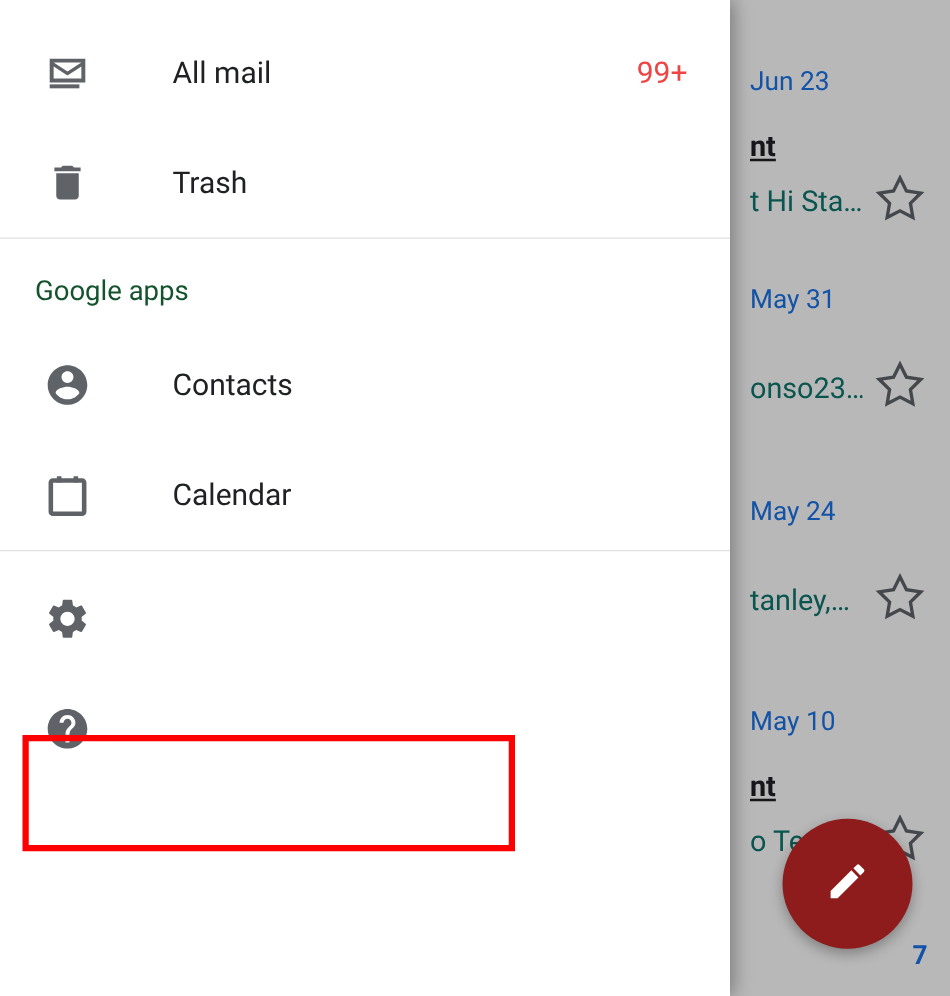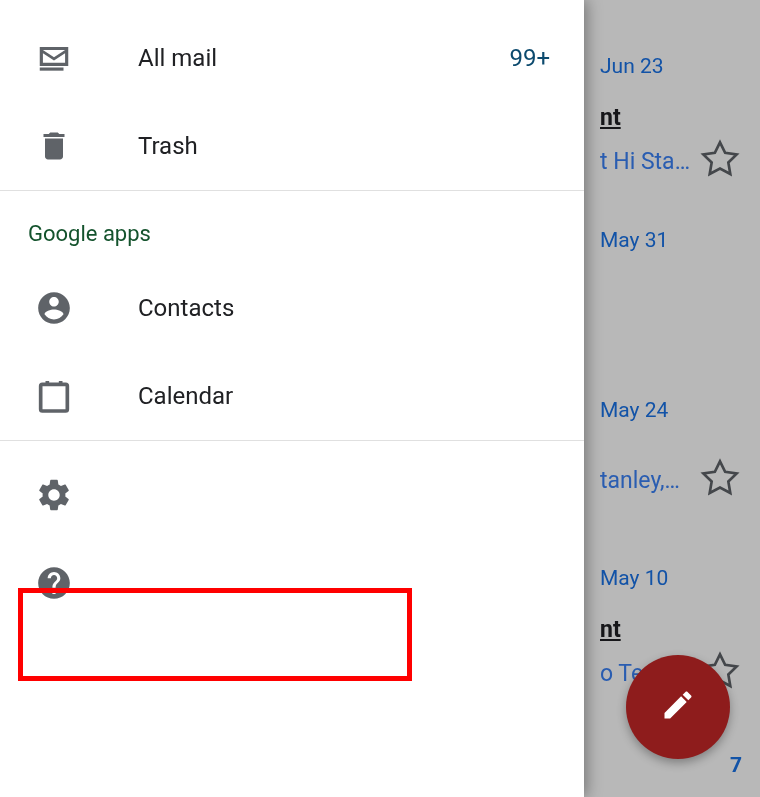"99+" .drawer-item .count { color: #0c4a6e -> #ef4444 }
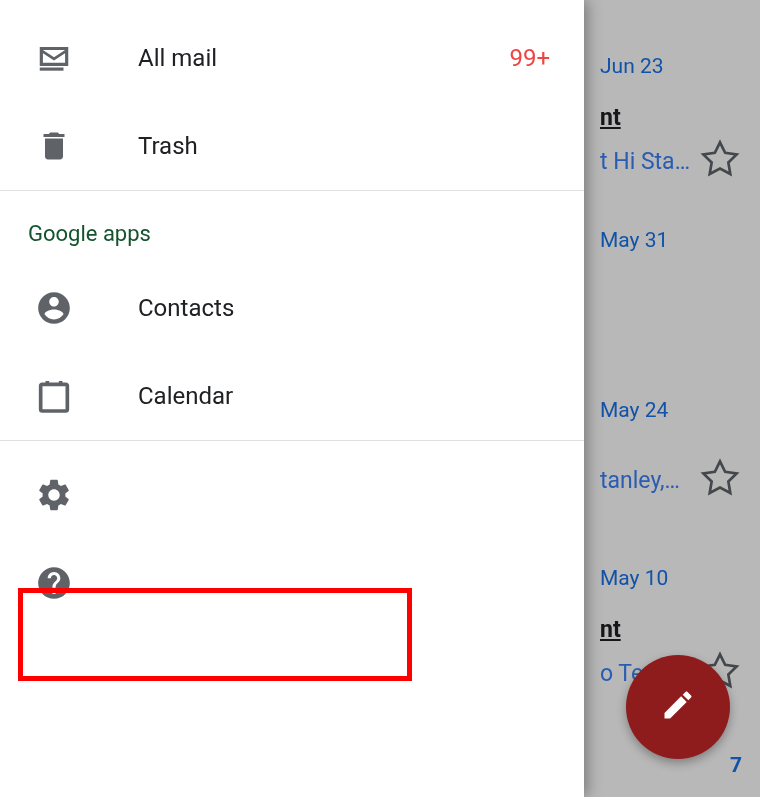"t Hi Sta…" .bg-preview { color: #3b82f6 -> #0f766e }
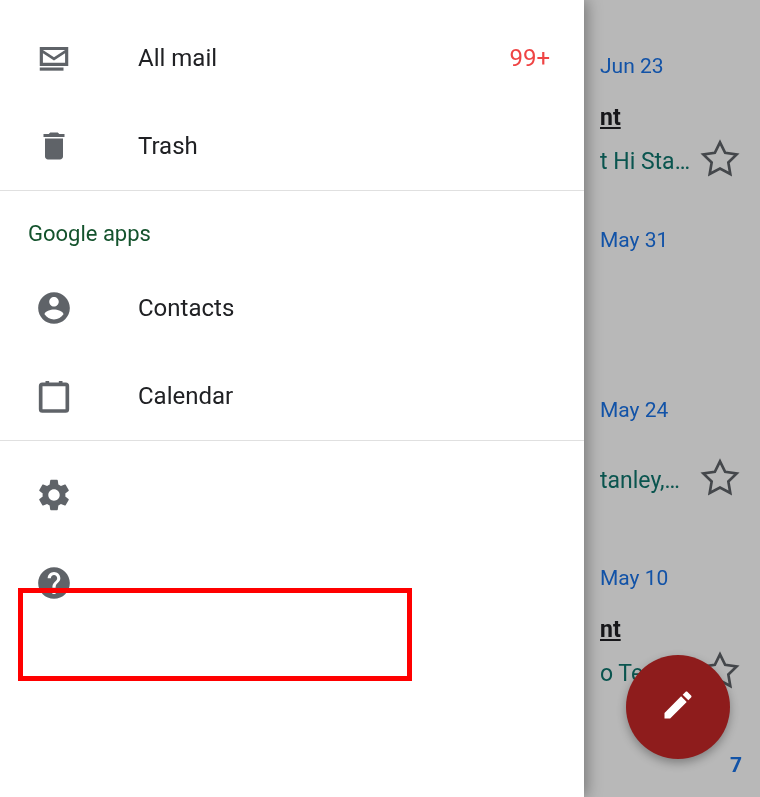"onso23…" div.bg-row { html: none -> <div> <div>onso23…</div> <span> <svg> <polygon></polygon> </svg> </span> </div> }
